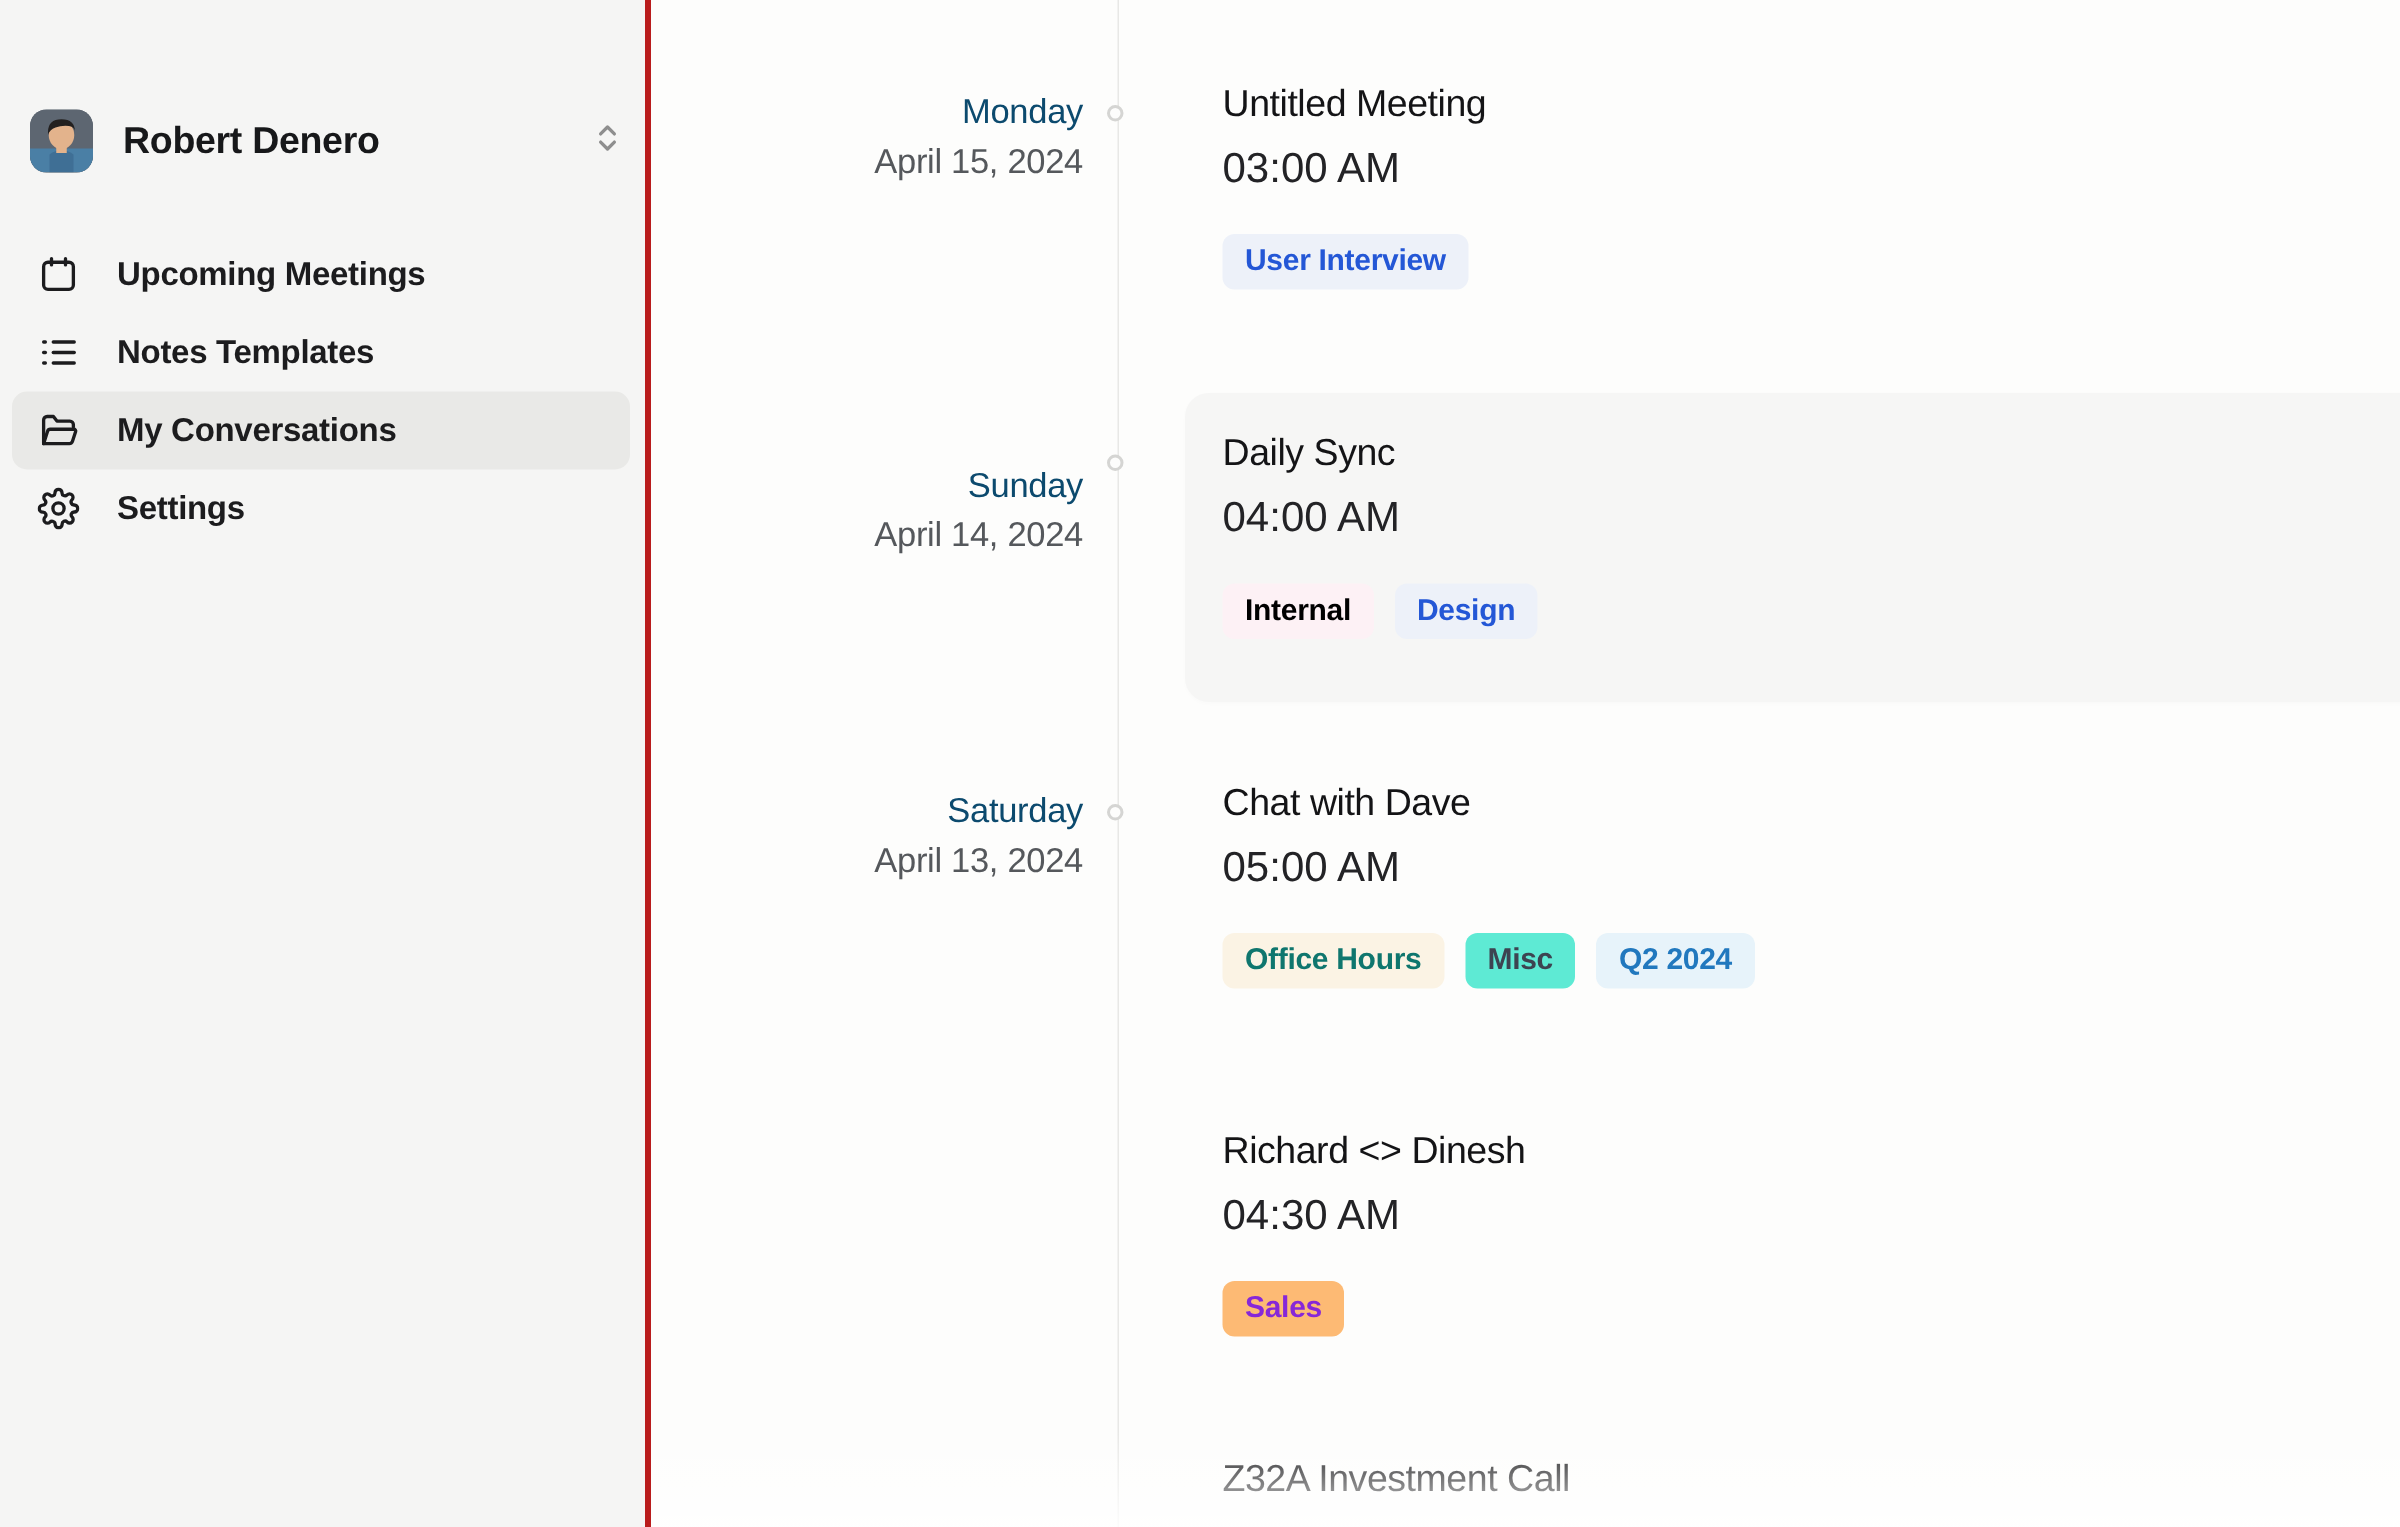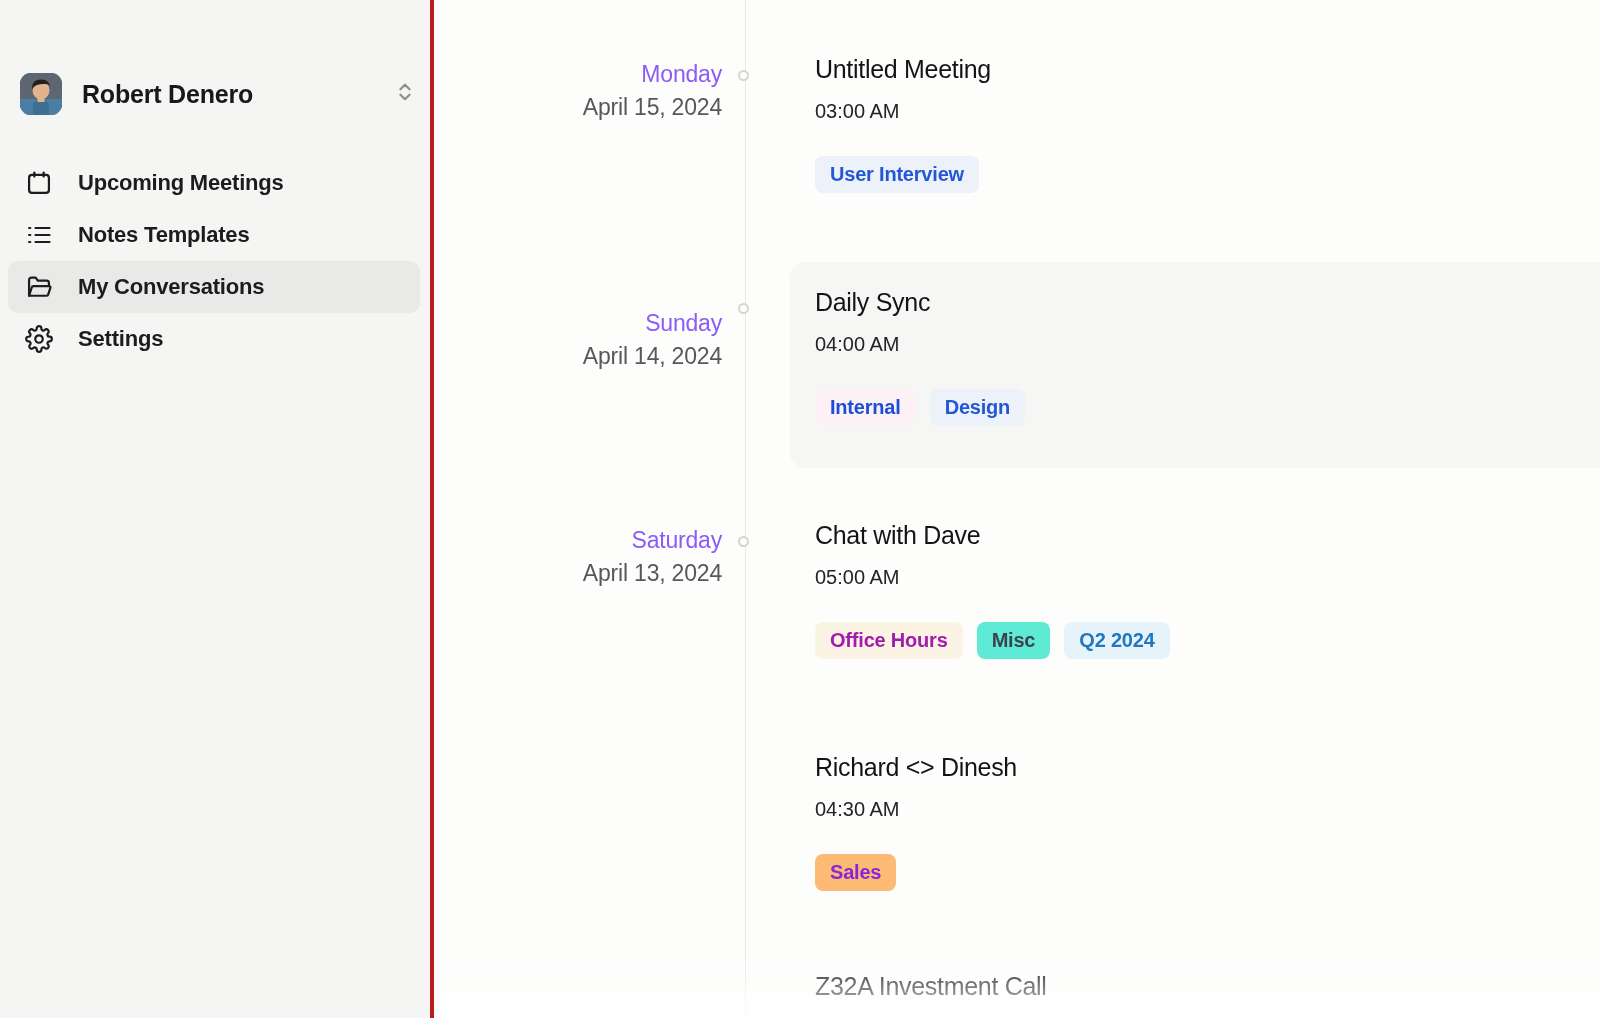"Monday" .date-day { color: #8b5cf6 -> #0c4a6e }
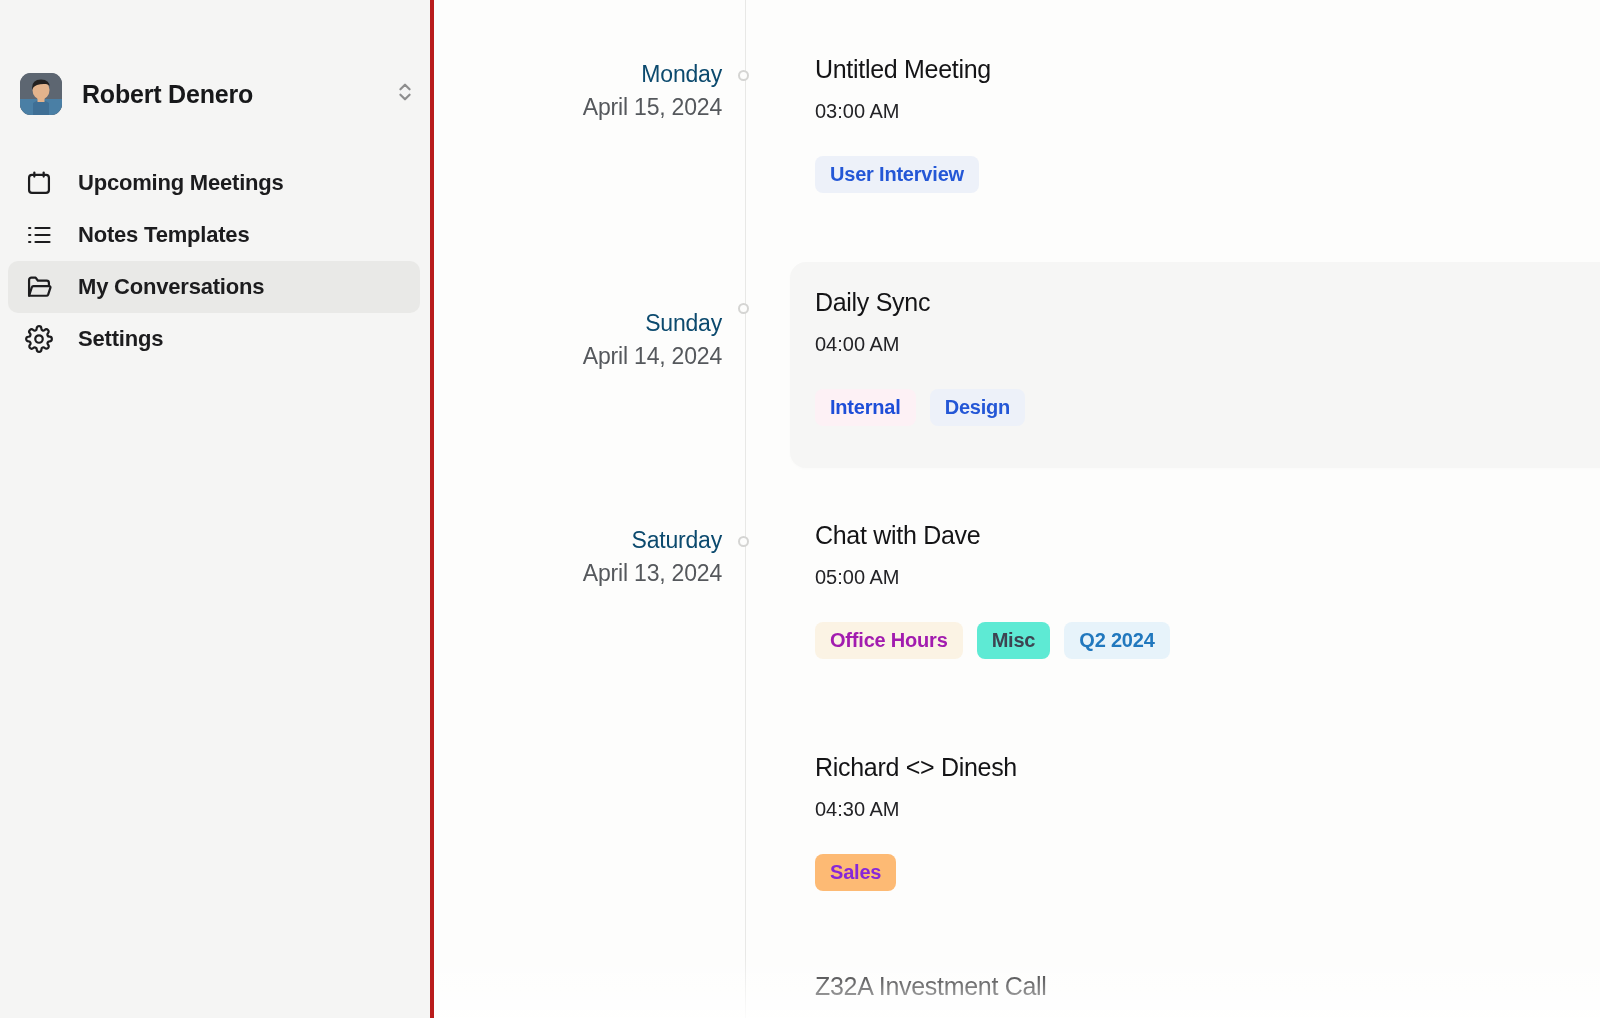"03:00 AM" .entry-time { font-size: 20px -> 28px }
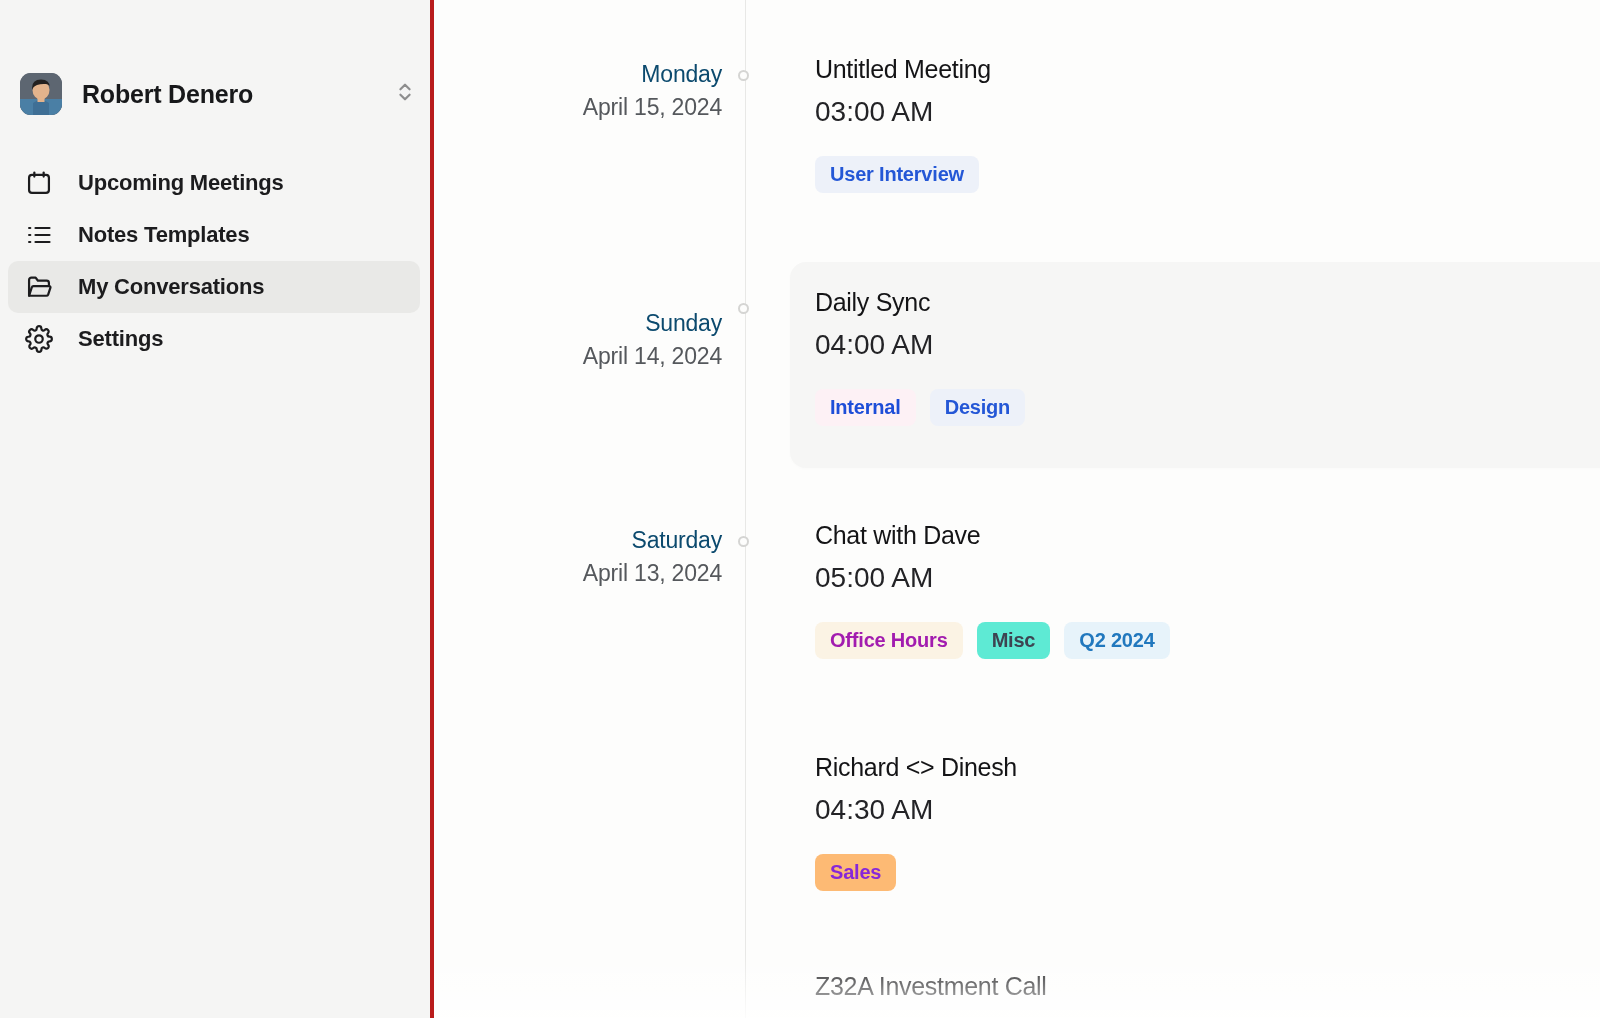"Internal" .tag--pink { color: #1d4ed8 -> #000000 }
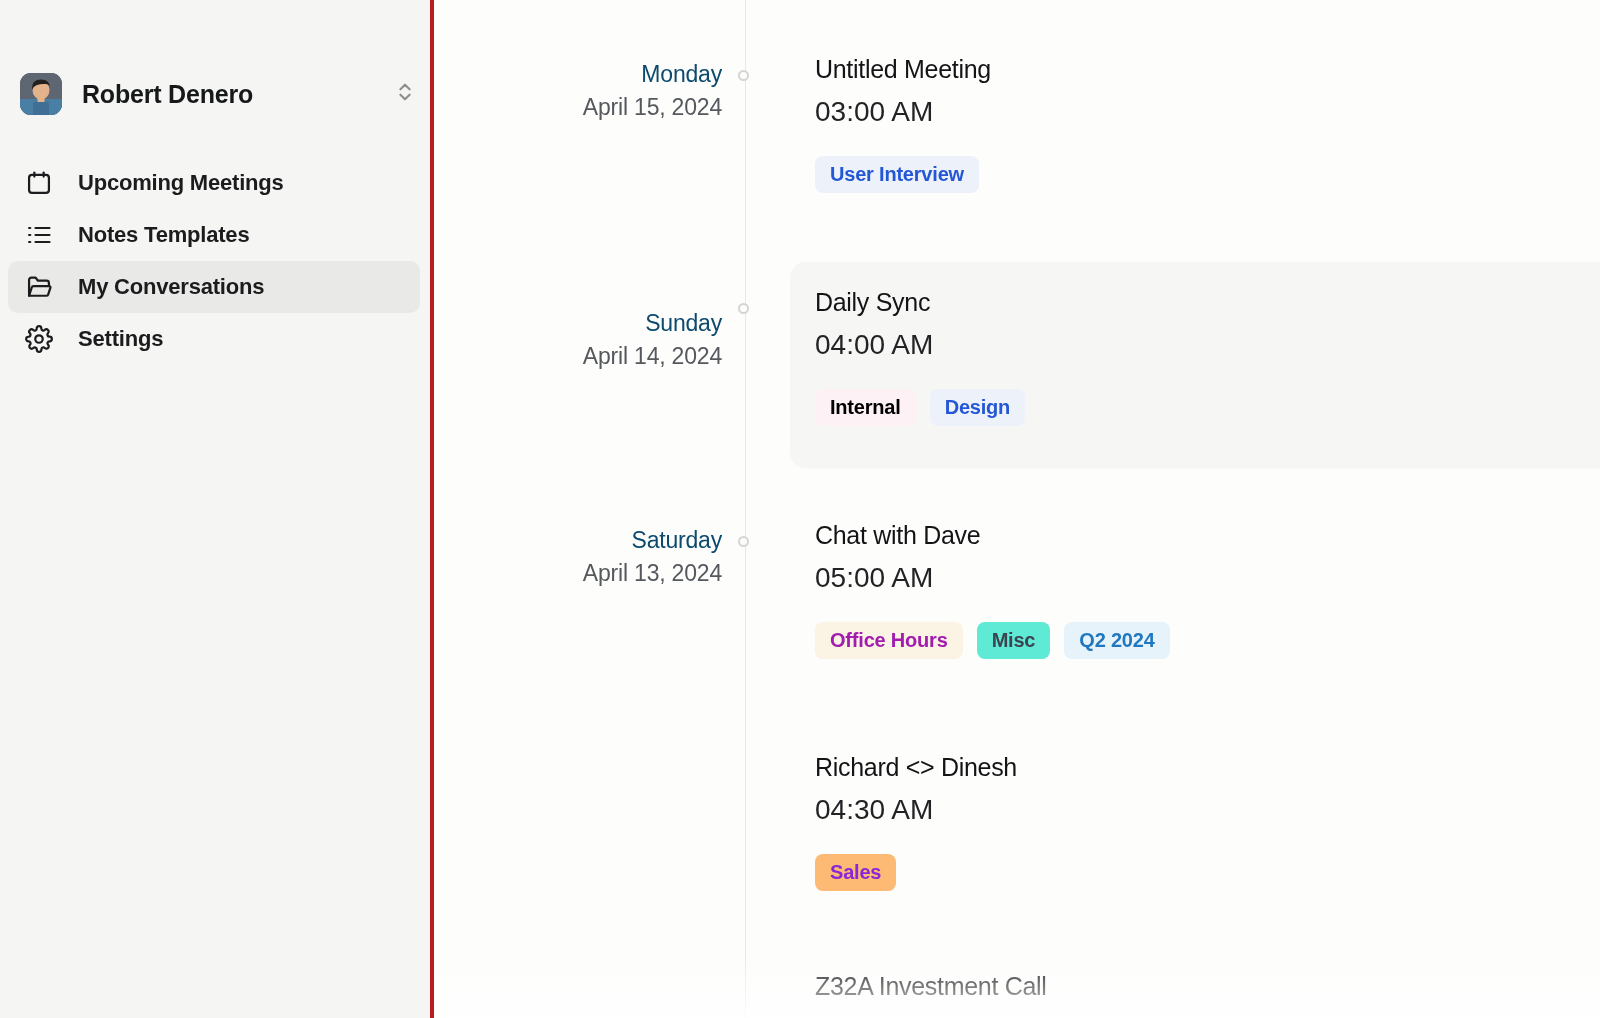"Office Hours" .tag--orange { color: #a21caf -> #0f766e }
